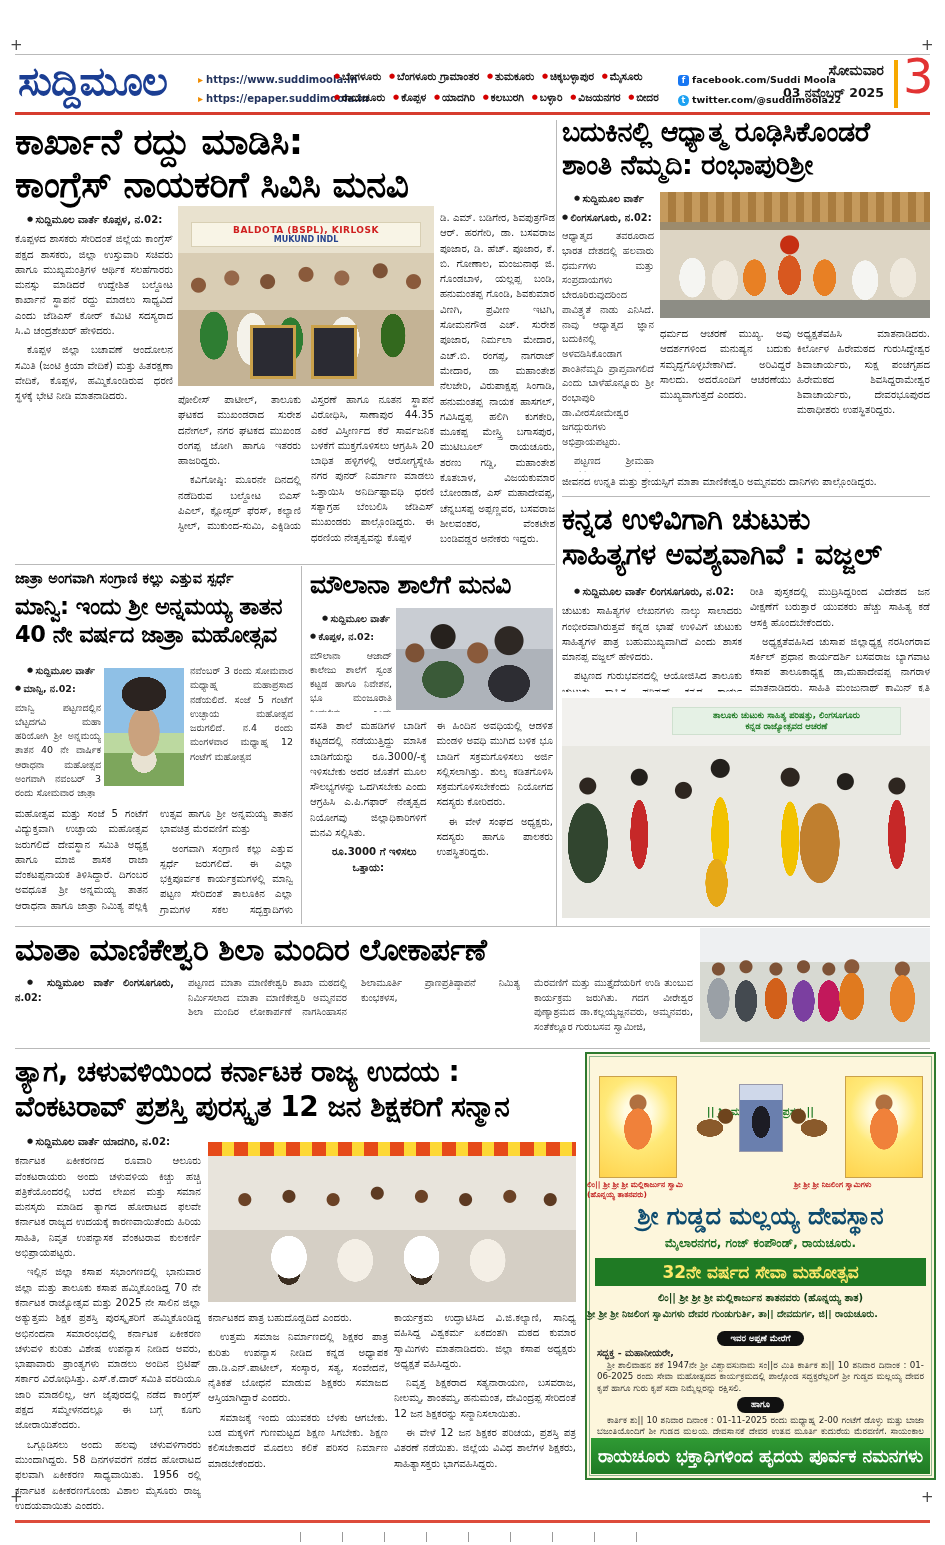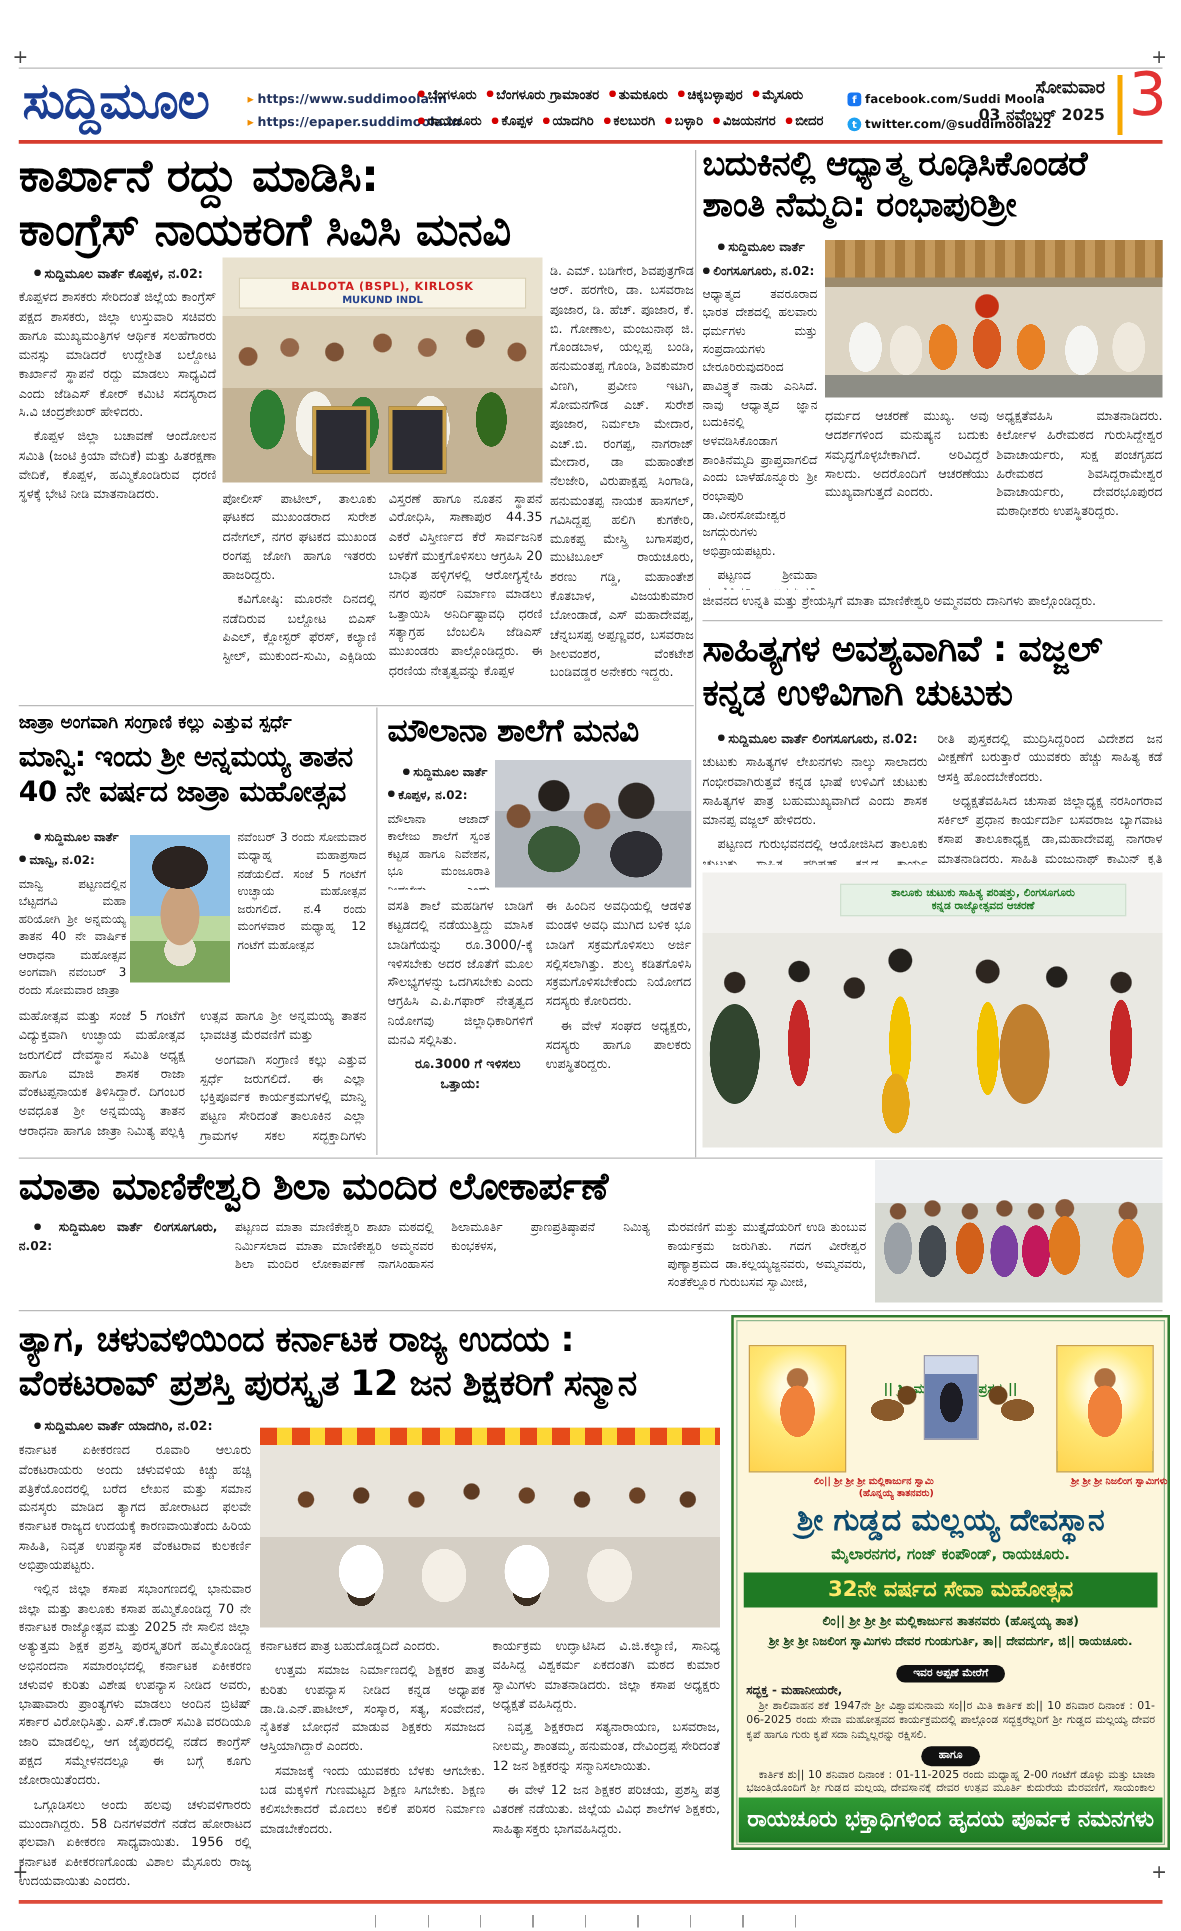"ಸಾಹಿತ್ಯಗಳ ಅವಶ್ಯವಾಗಿವೆ : ವಜ್ಜಲ್" div { order: before "ಕನ್ನಡ ಉಳಿವಿಗಾಗಿ ಚುಟುಕು" -> after "ಕನ್ನಡ ಉಳಿವಿಗಾಗಿ ಚುಟುಕು" }
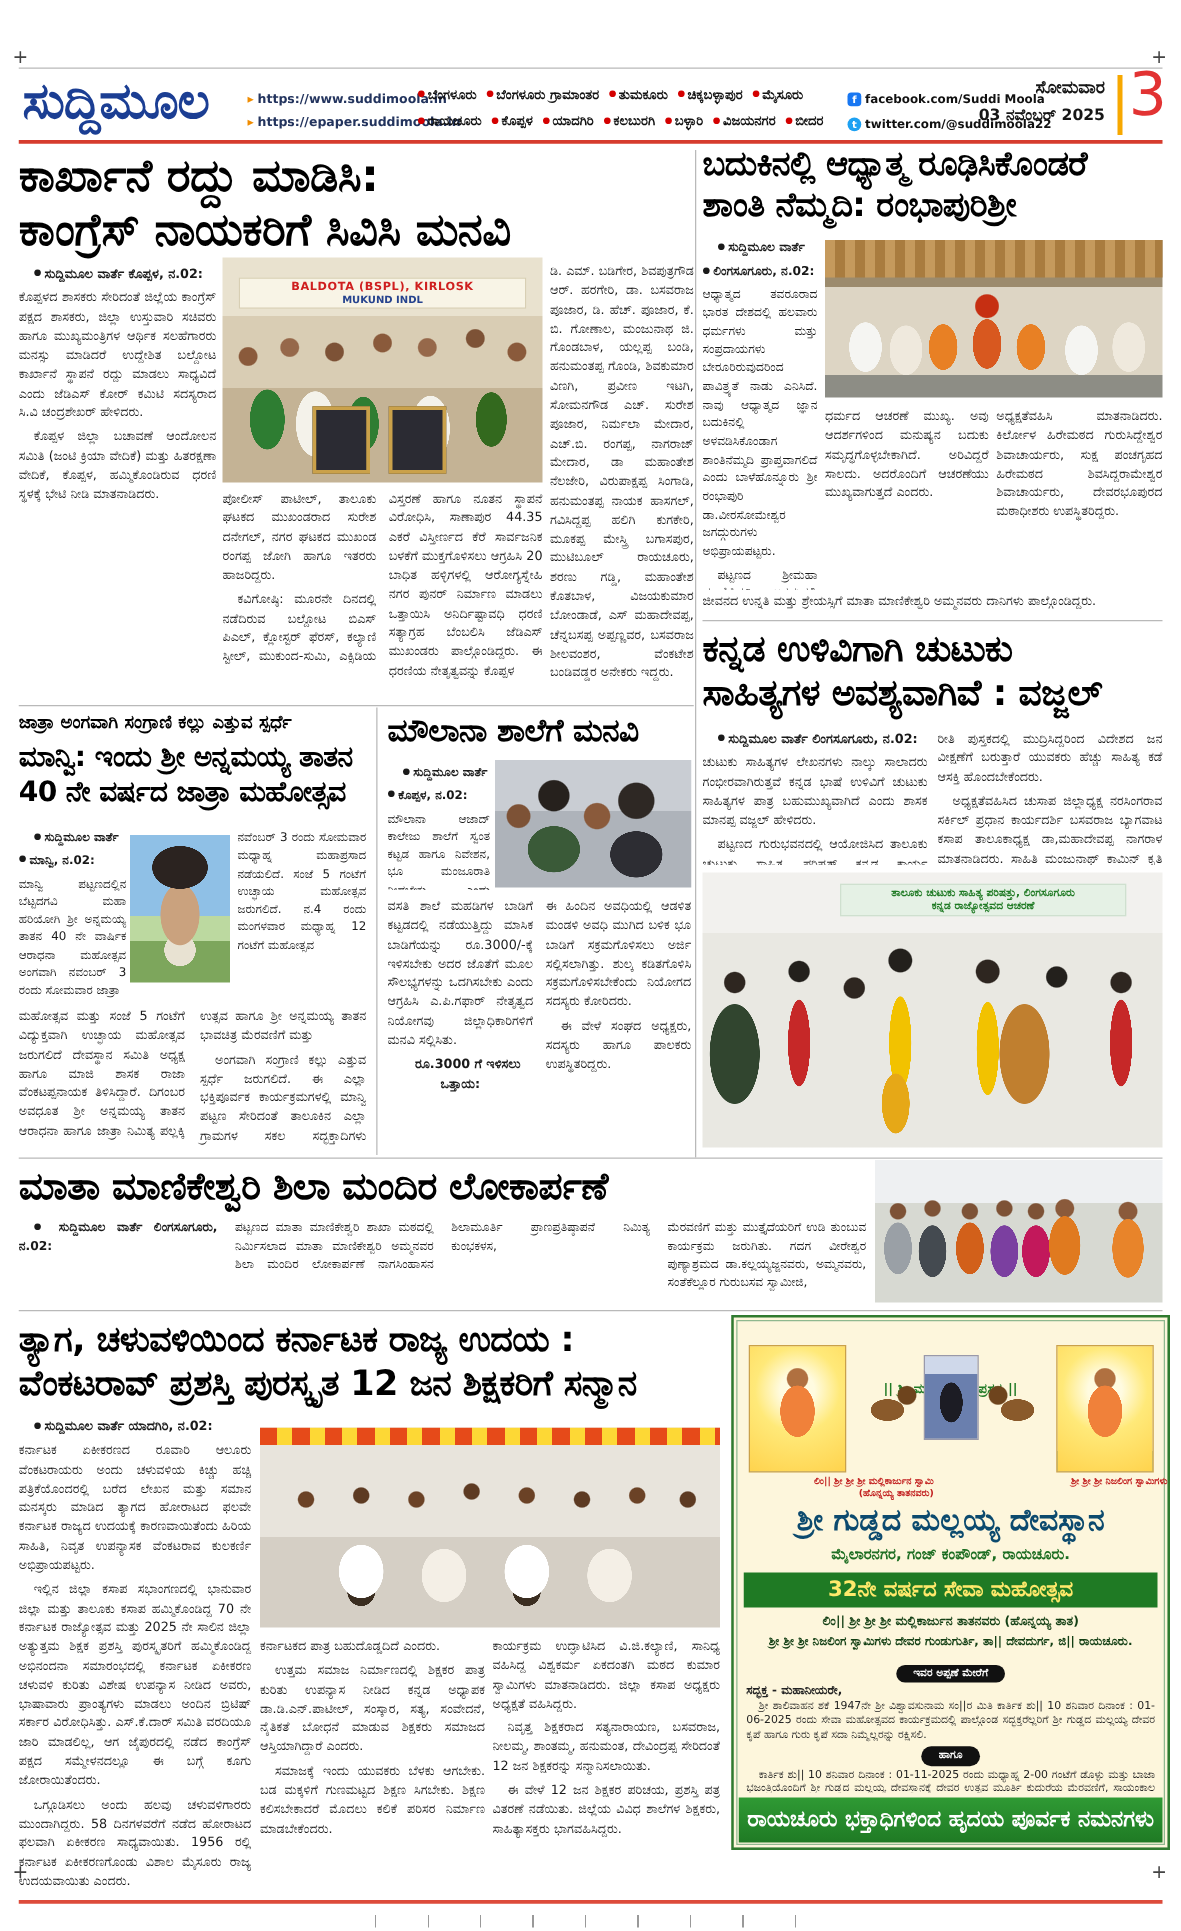"ಲಿಂ|| ಶ್ರೀ ಶ್ರೀ ಶ್ರೀ ಮಲ್ಲಿಕಾರ್ಜುನ ಸ್ವಾಮಿ" .ad-cap { text-align: right -> left }
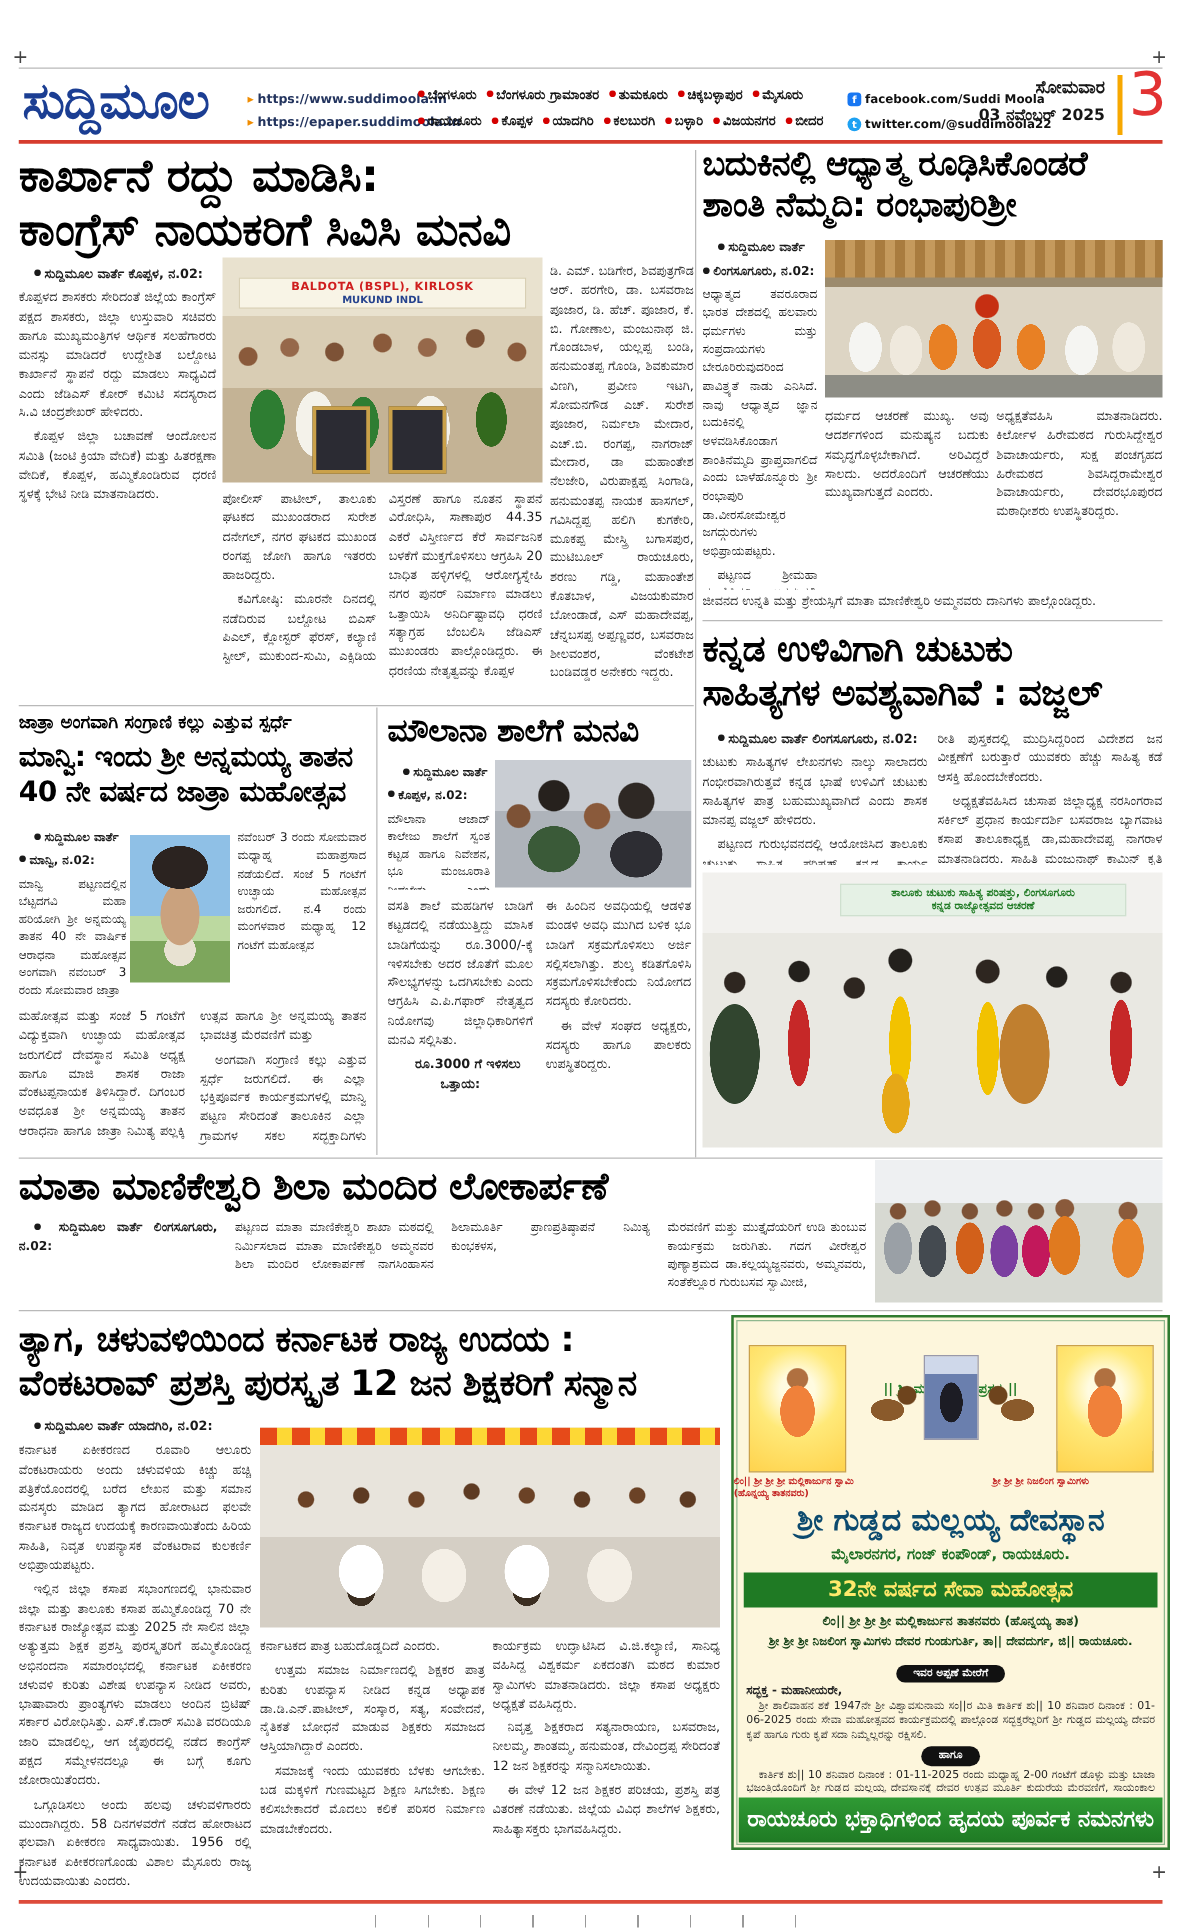"ಶ್ರೀ ಶ್ರೀ ಶ್ರೀ ನಿಜಲಿಂಗ ಸ್ವಾಮಿಗಳು ದೇವರ" .ad-l2 { text-align: center -> left }
